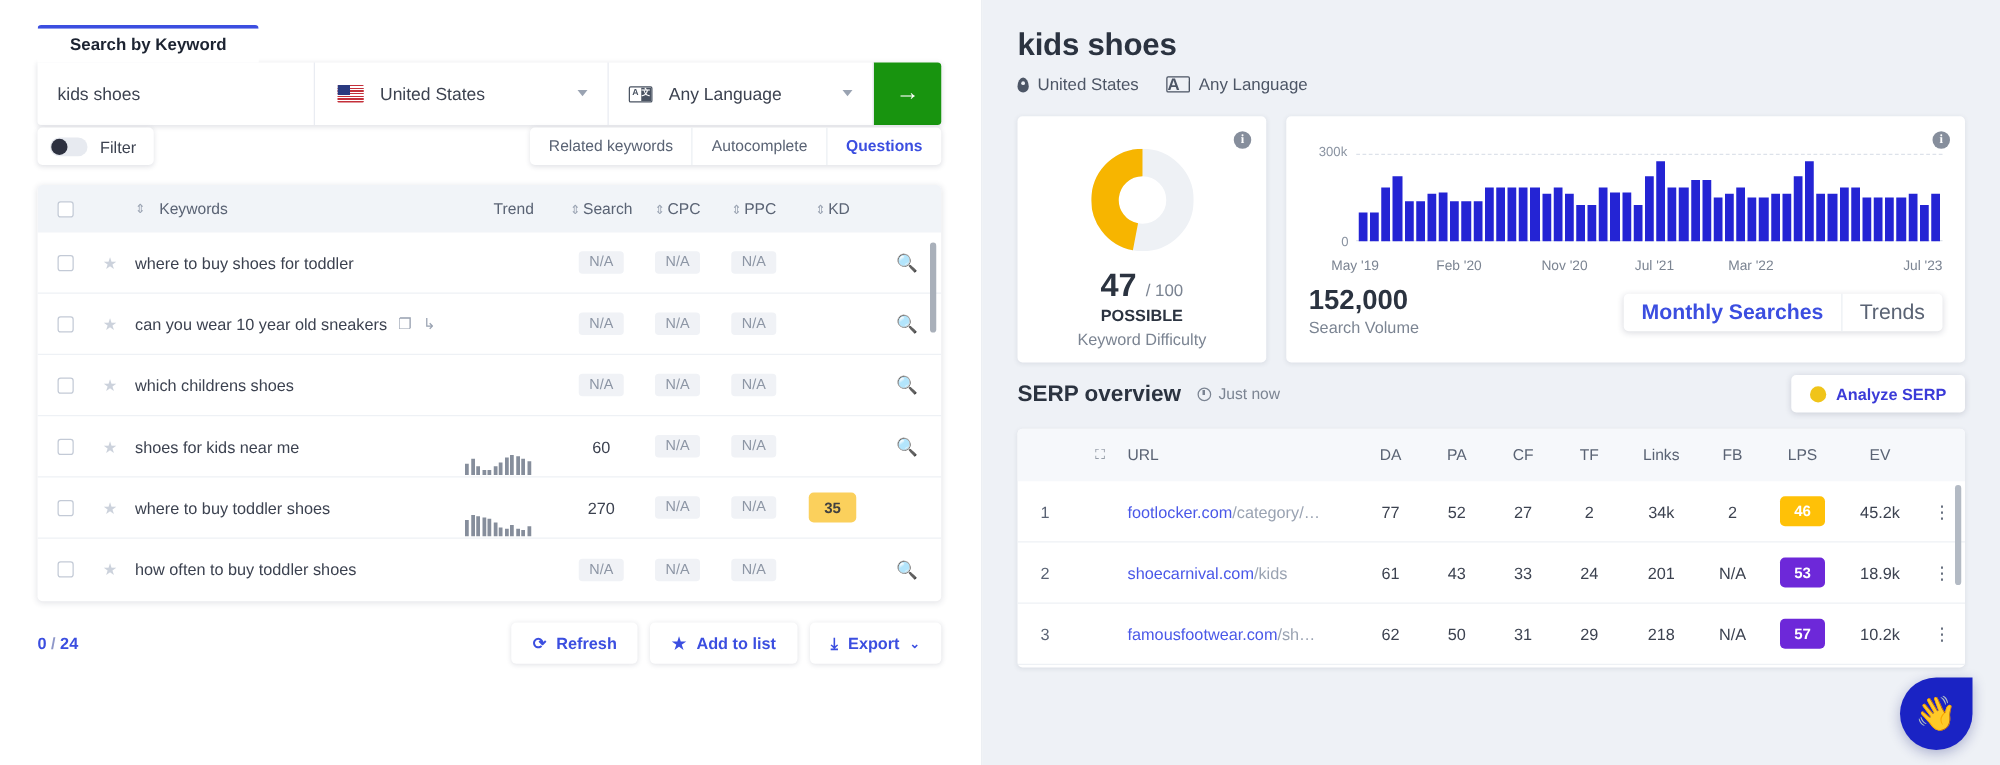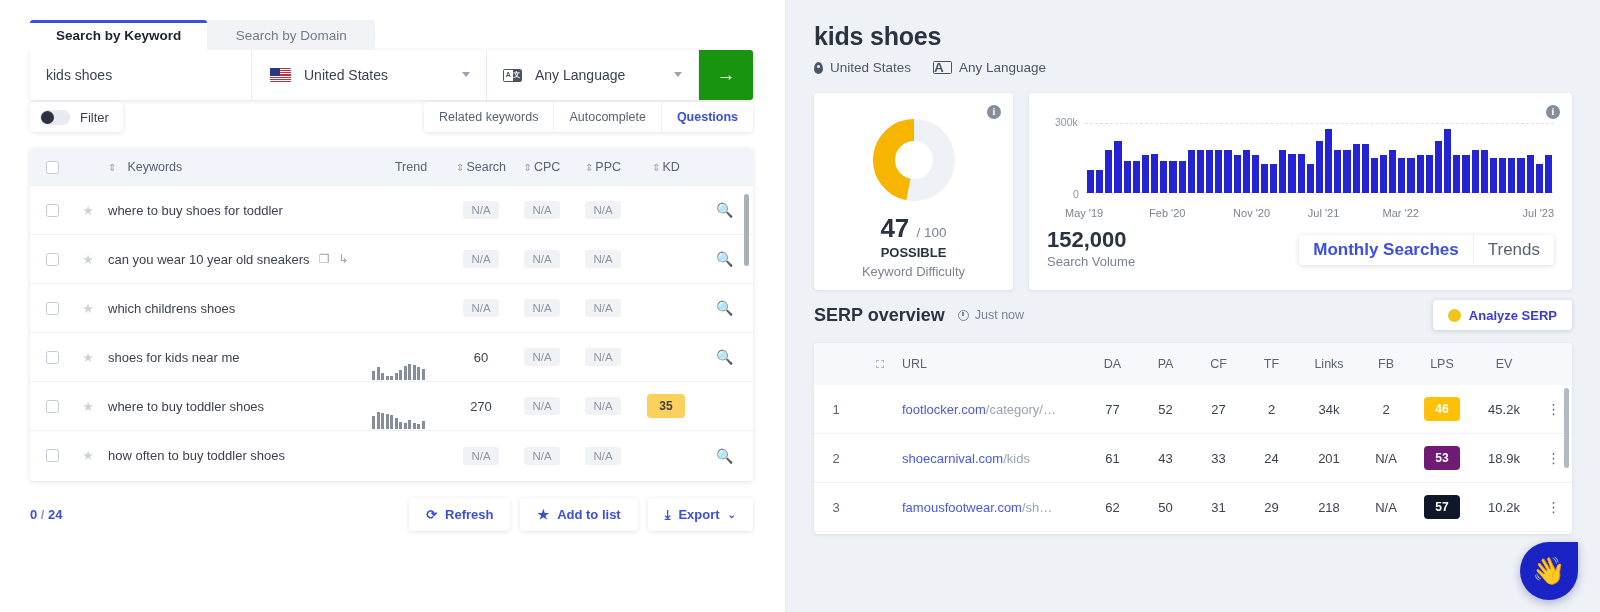"Search by Domain" div.tab { html: <div>Search by Domain</div> -> none }
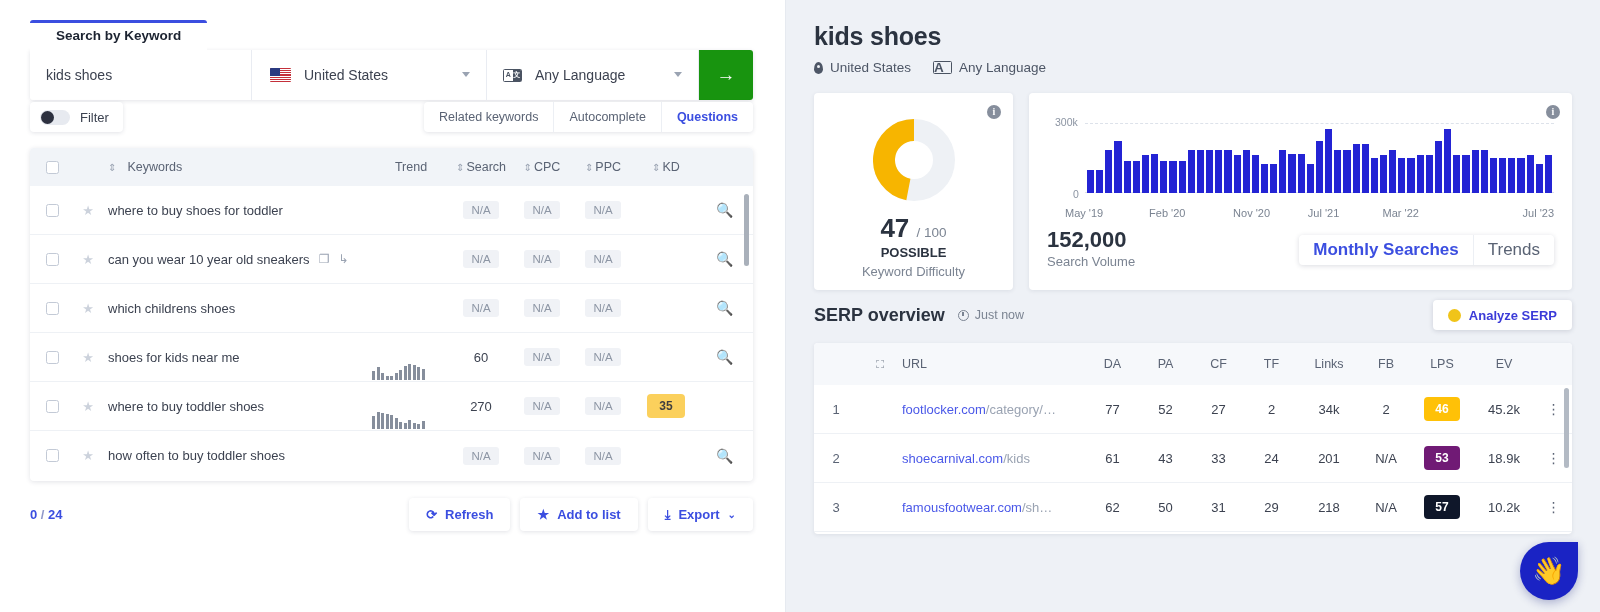"53" span.lps-badge { background: #701a75 -> #6d28d9 }
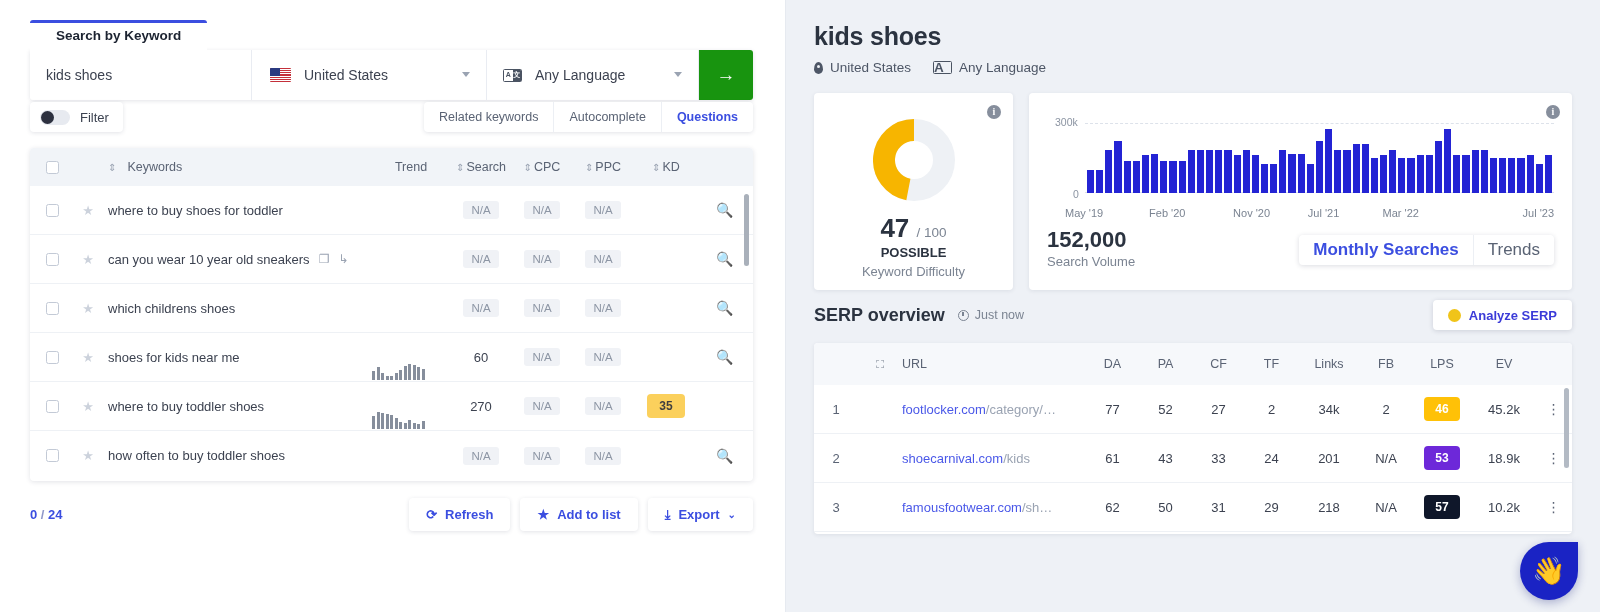"57" span.lps-badge { background: #0f172a -> #6d28d9 }
